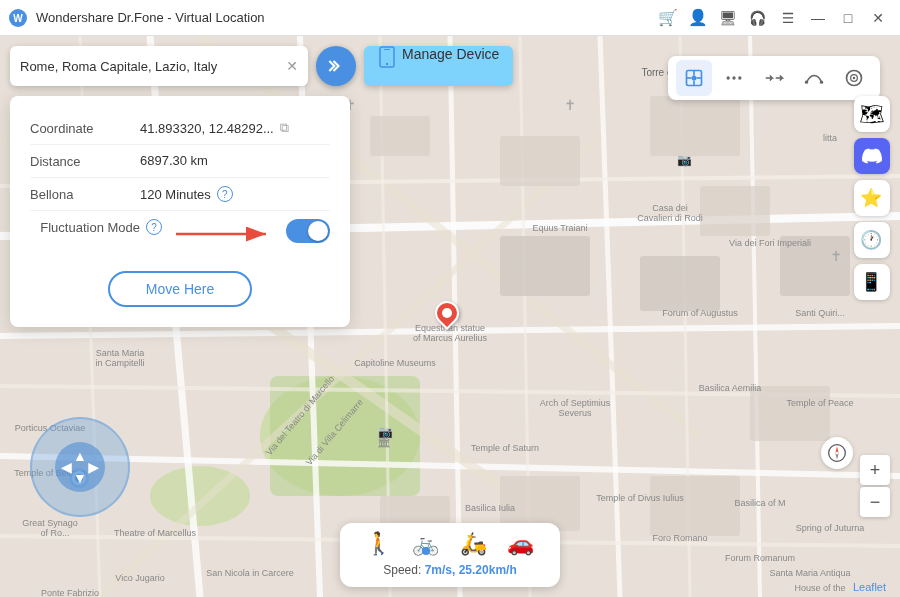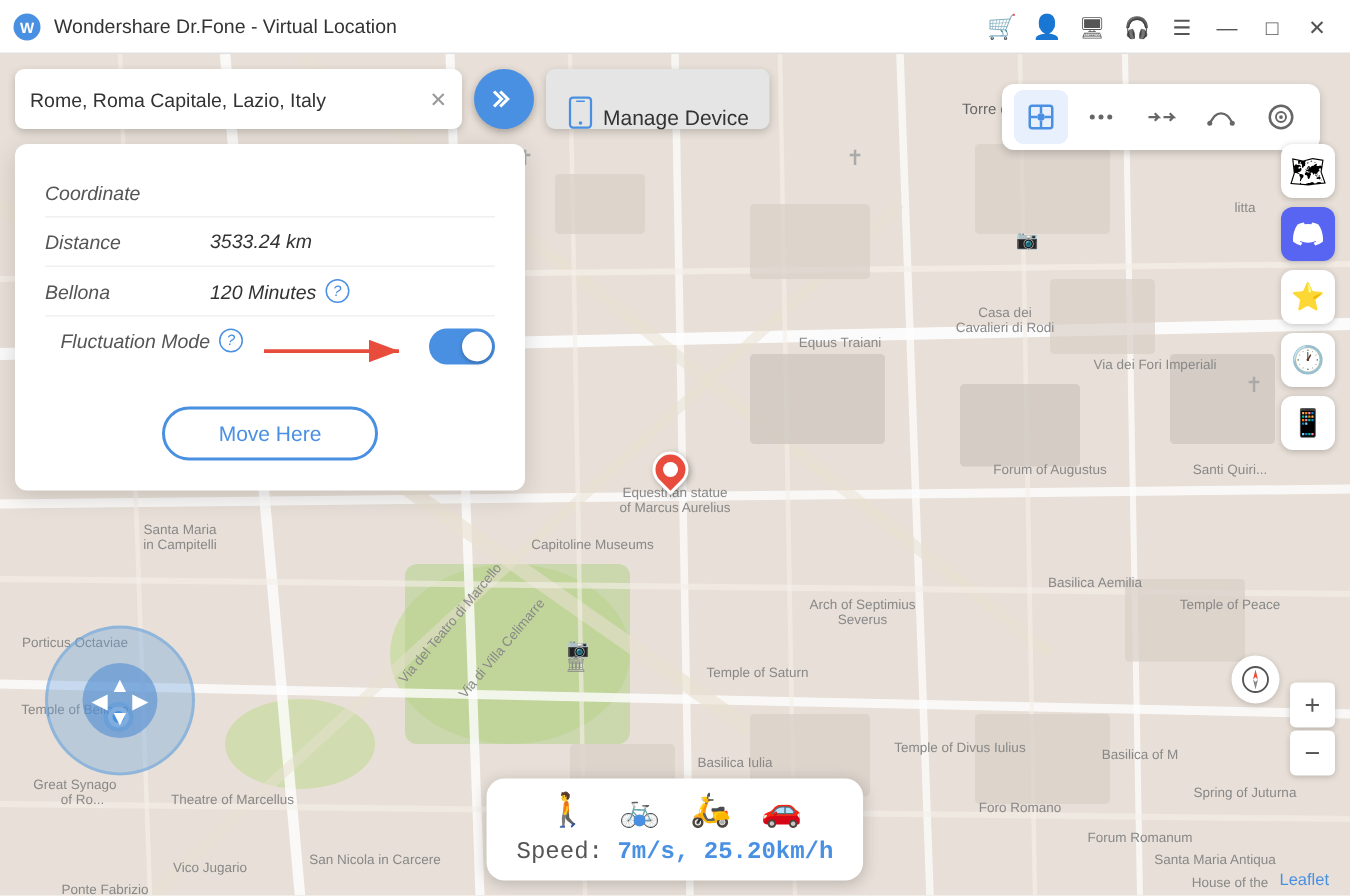"Manage Device" .manage-device-btn { align-items: flex-end -> flex-start; background: #e5e5e5 -> #7dd3fc }
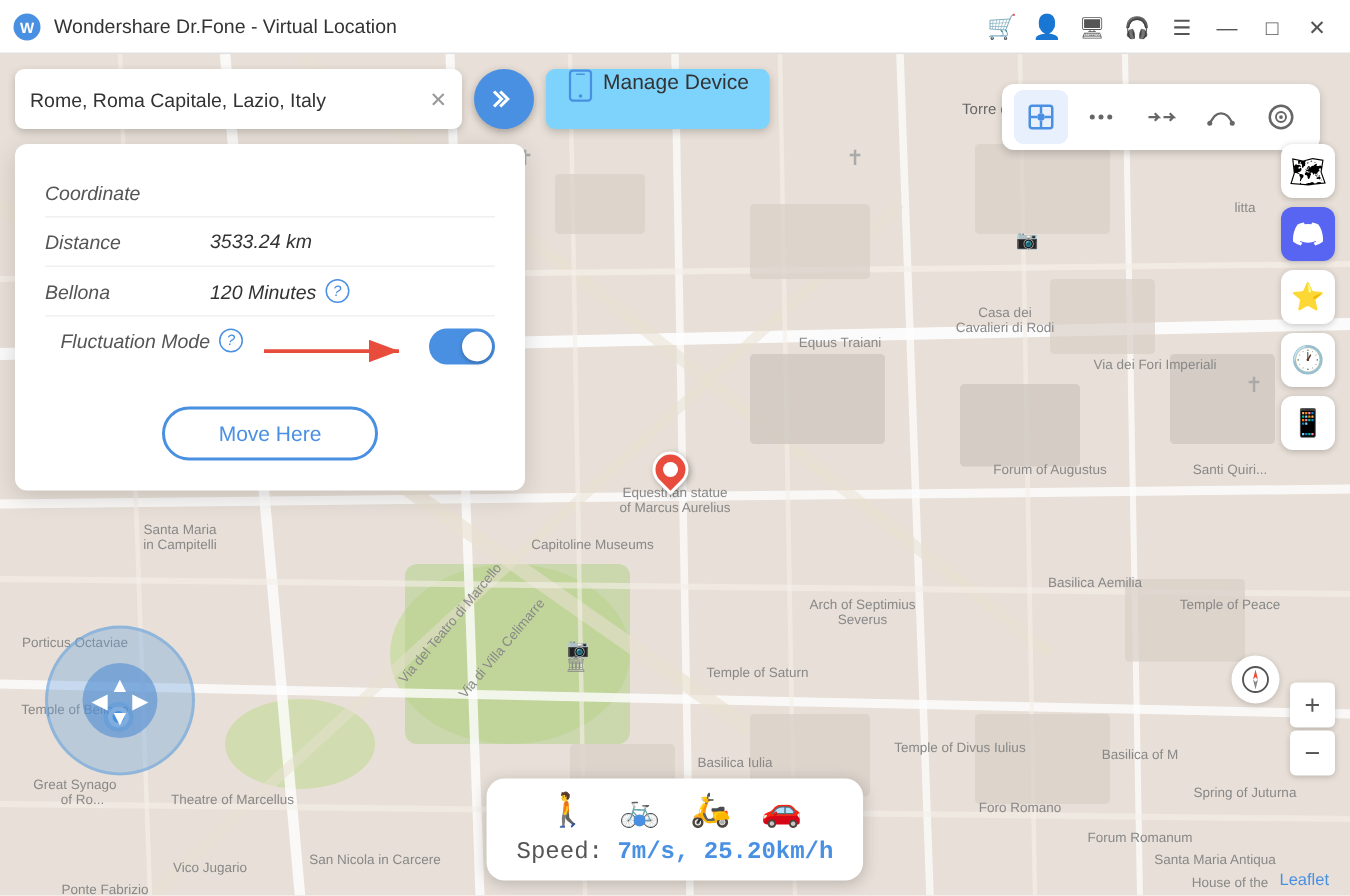"Coordinate" .info-row { font-style: italic -> none }
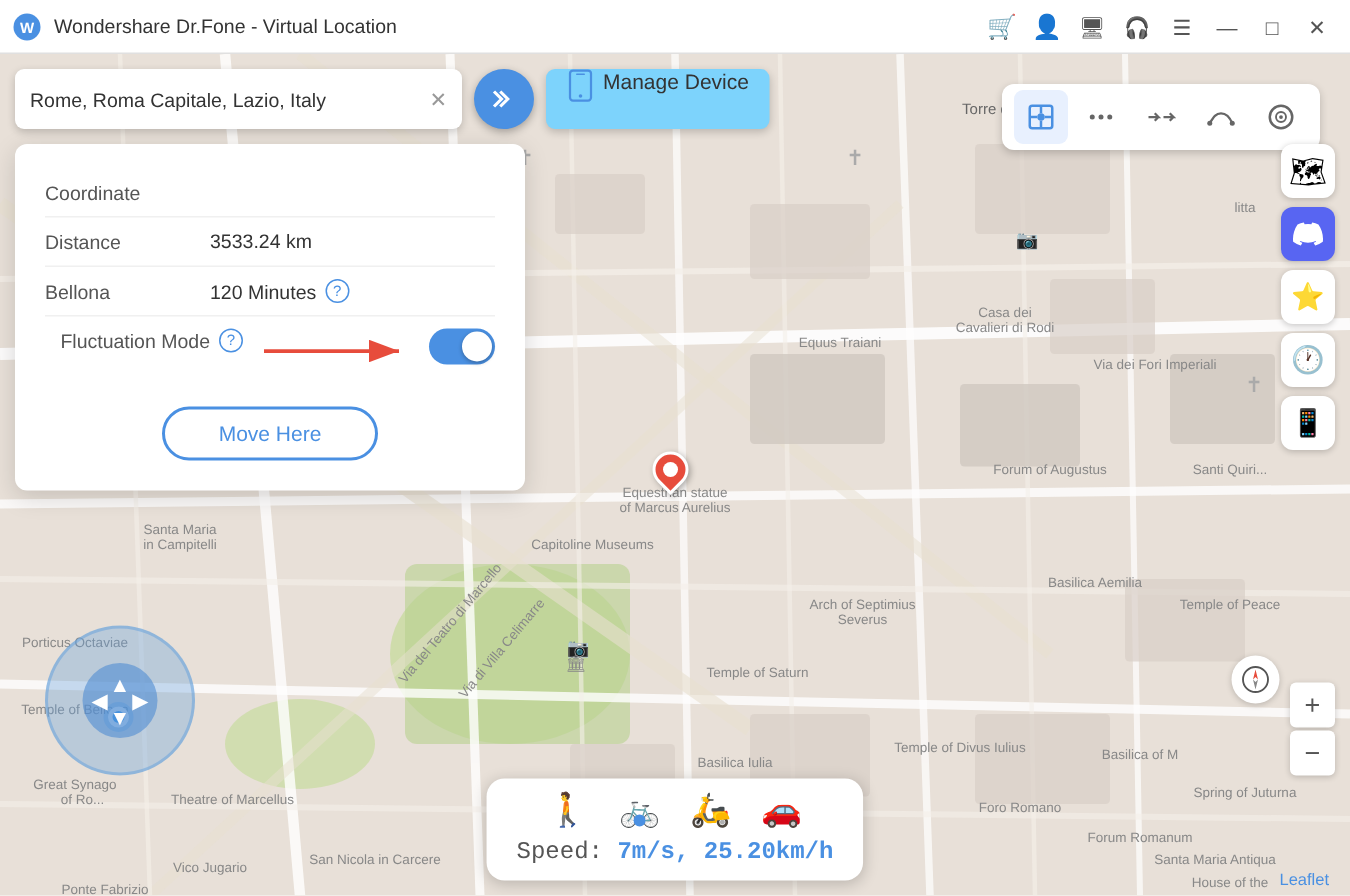"41.893320, 12.48292..." div.info-value-row { html: none -> <div> <span>41.893320, 12.48292...</span> <div>⧉</div> </div> }
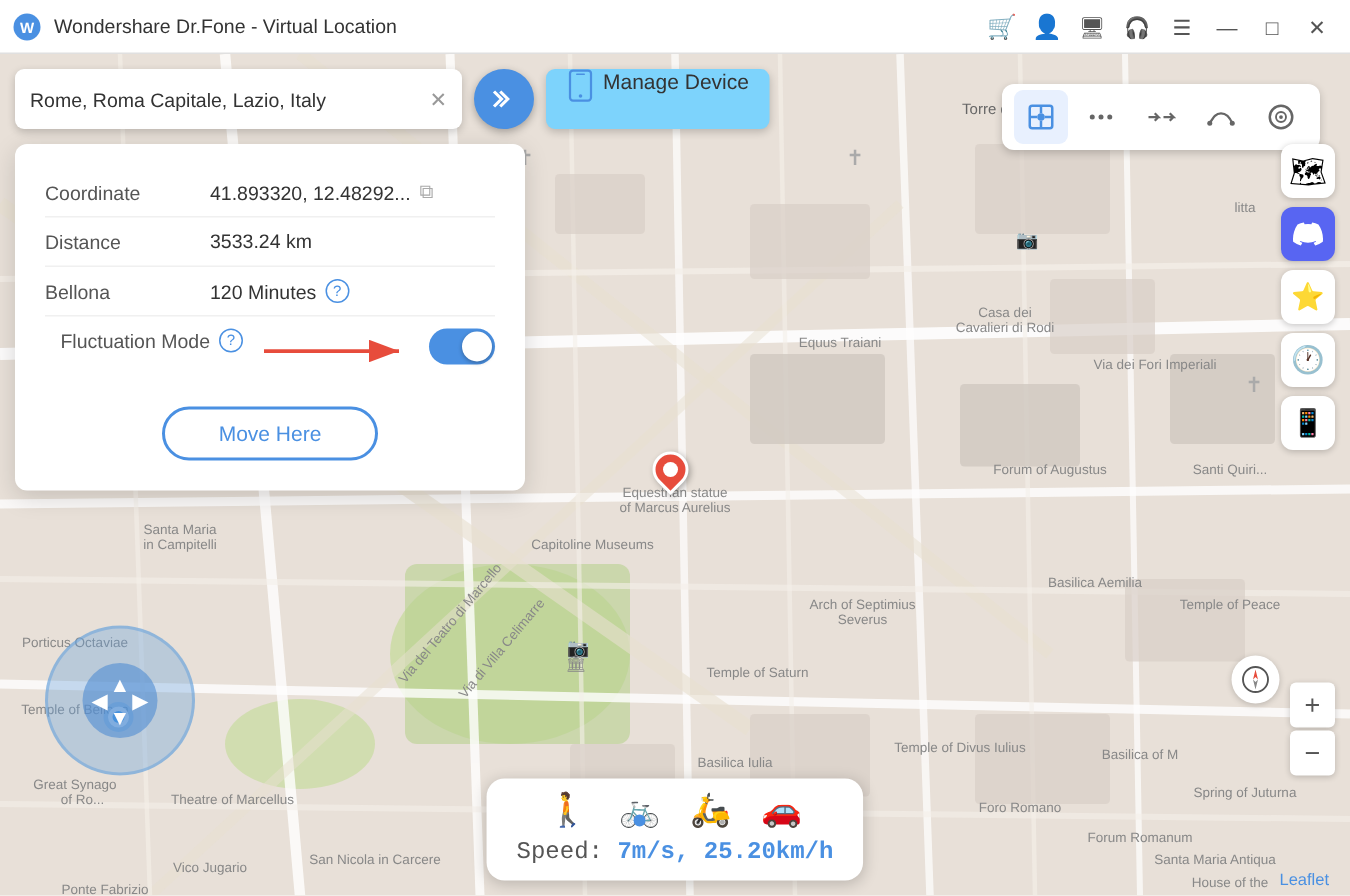"3533.24 km" span.info-value { text: 3533.24 -> 6897.30 }
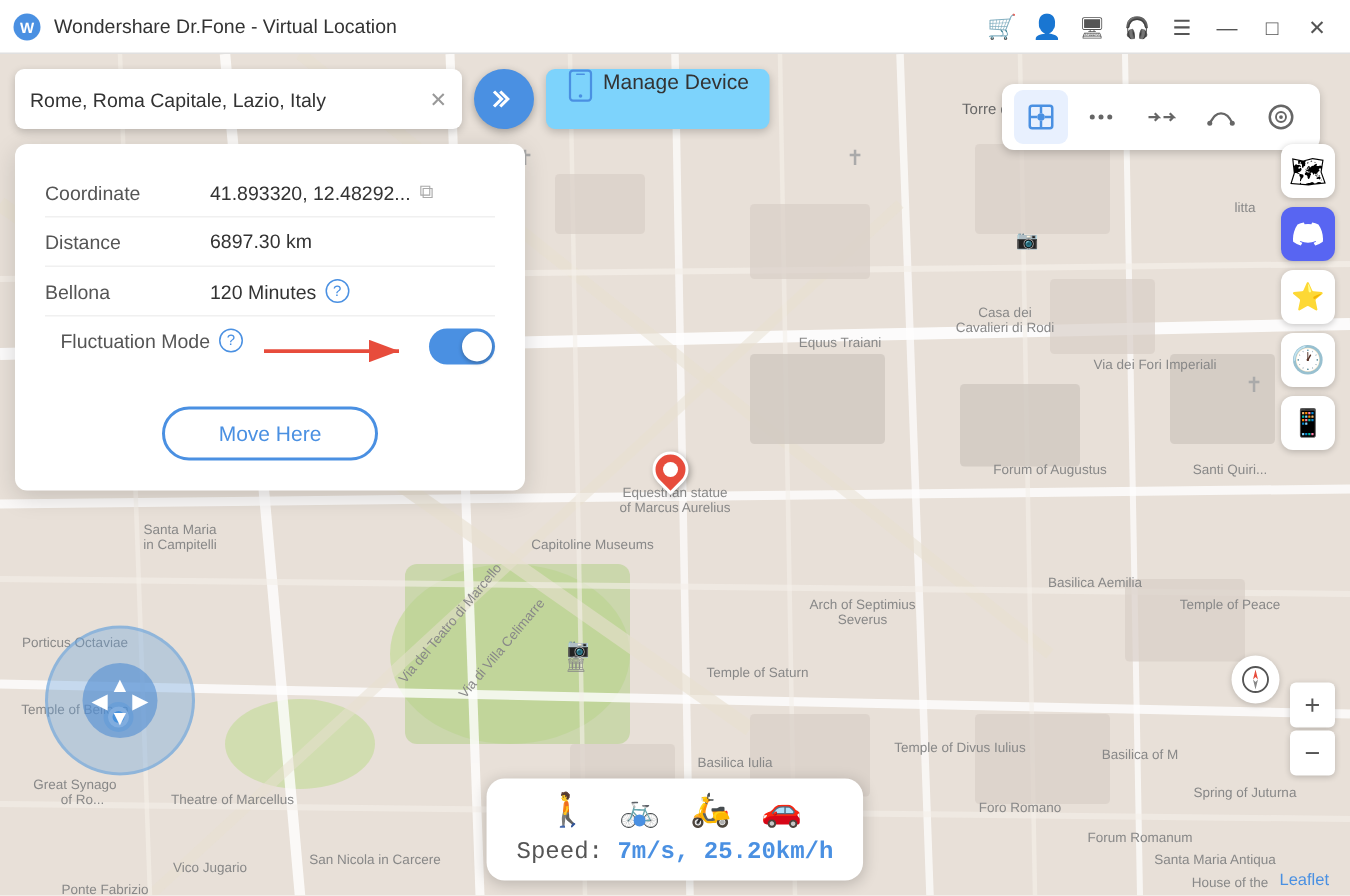"Speed: 7m/s, 25.20km/h" .speed-text { font-family: Liberation Mono, monospace -> none; font-size: 16px -> 12px }
